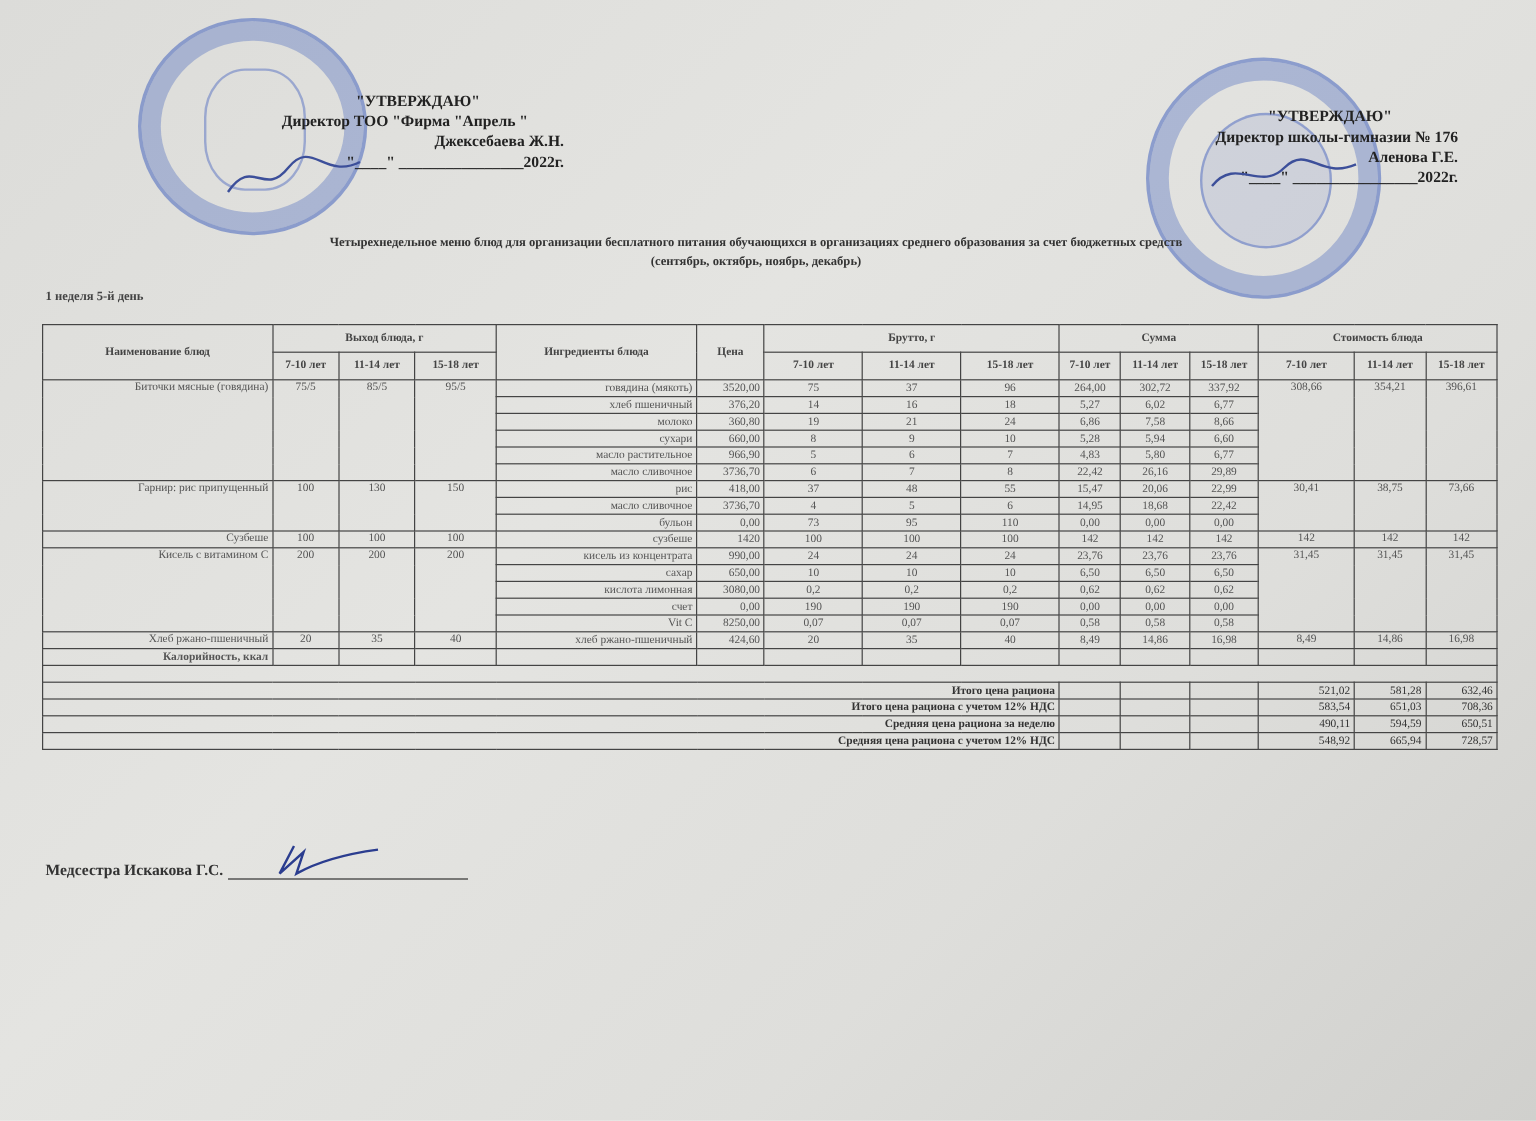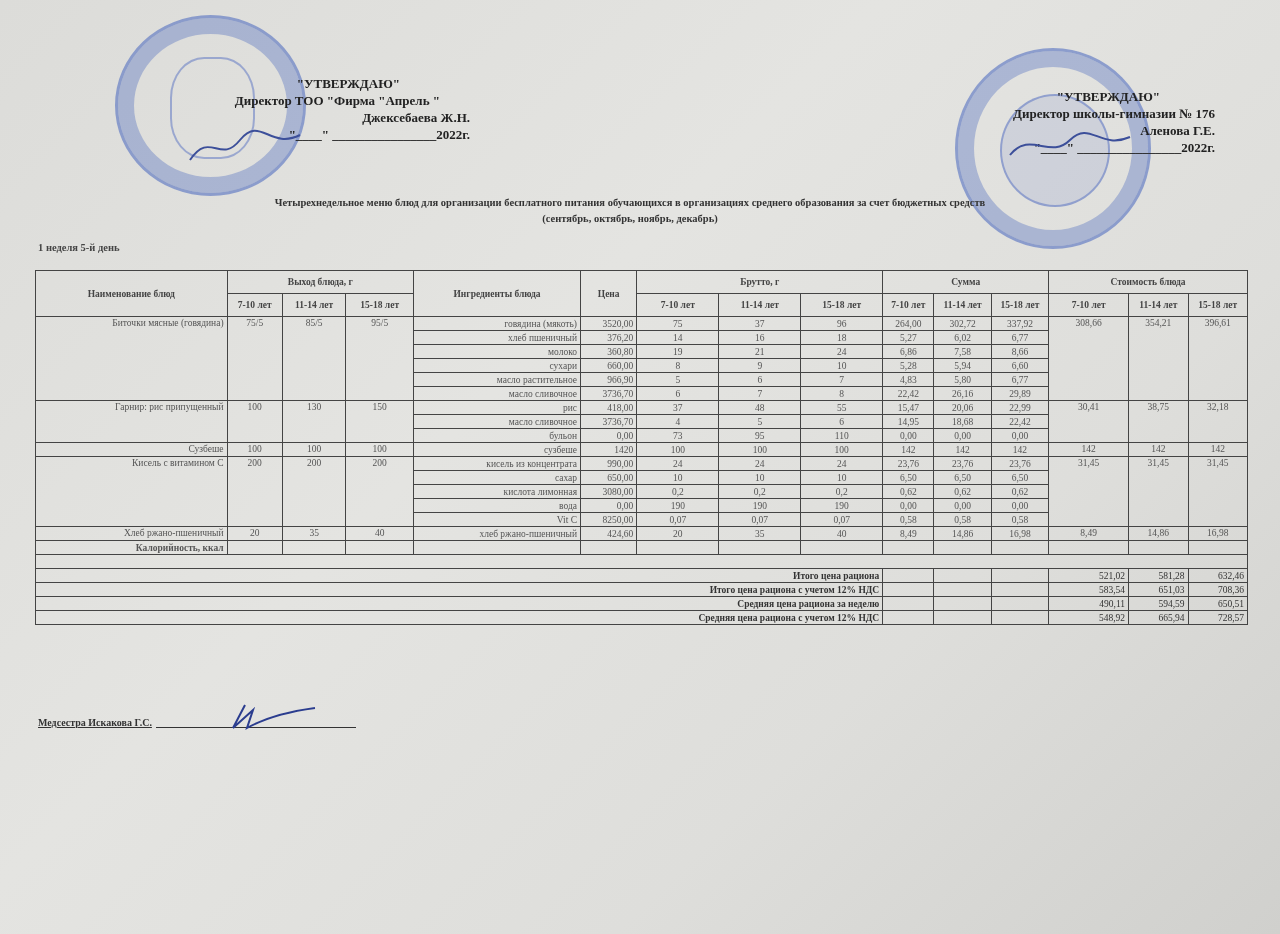"32,18" td.c { text: 32,18 -> 73,66 }
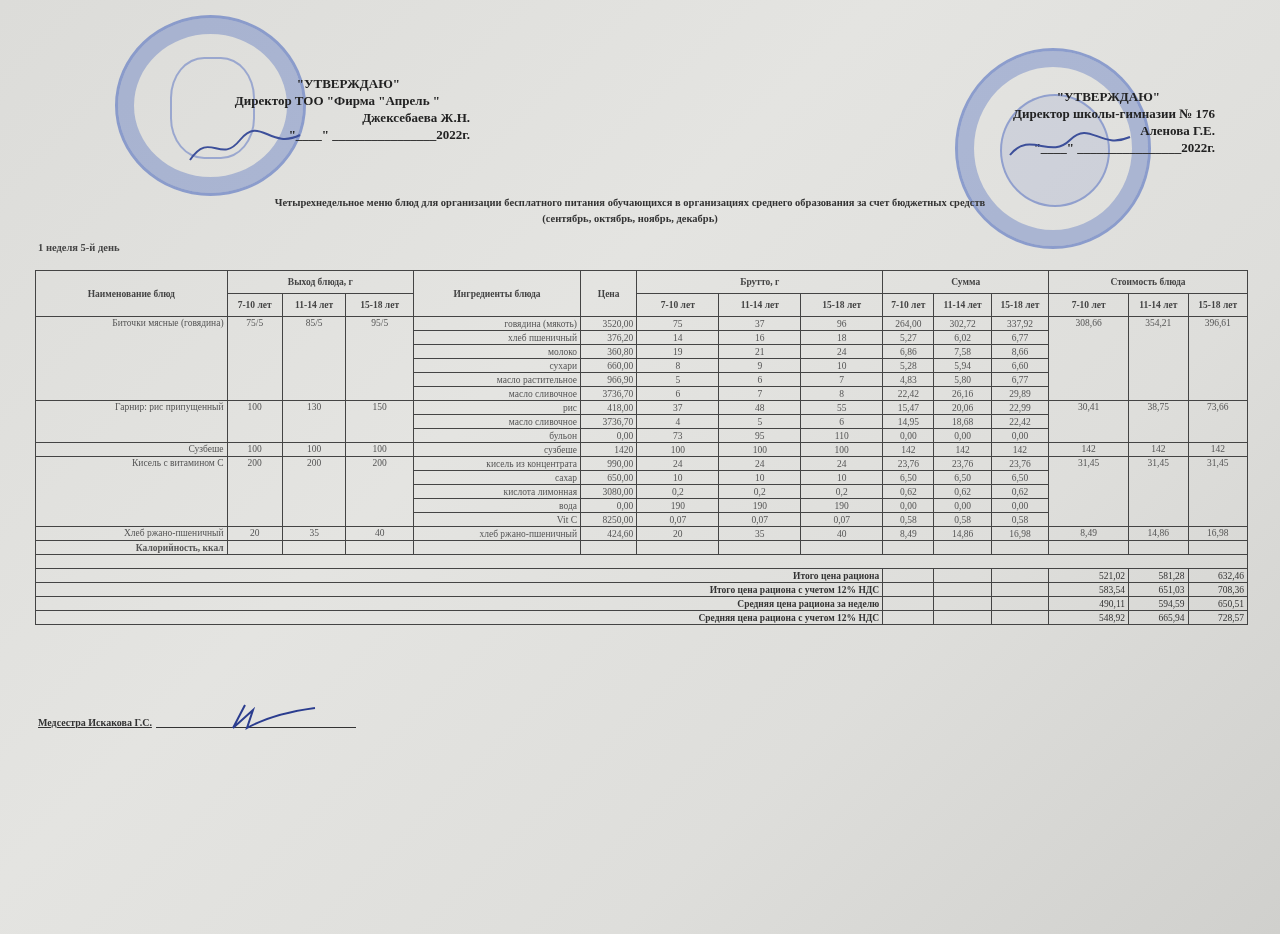"вода" td.l { text: вода -> счет }
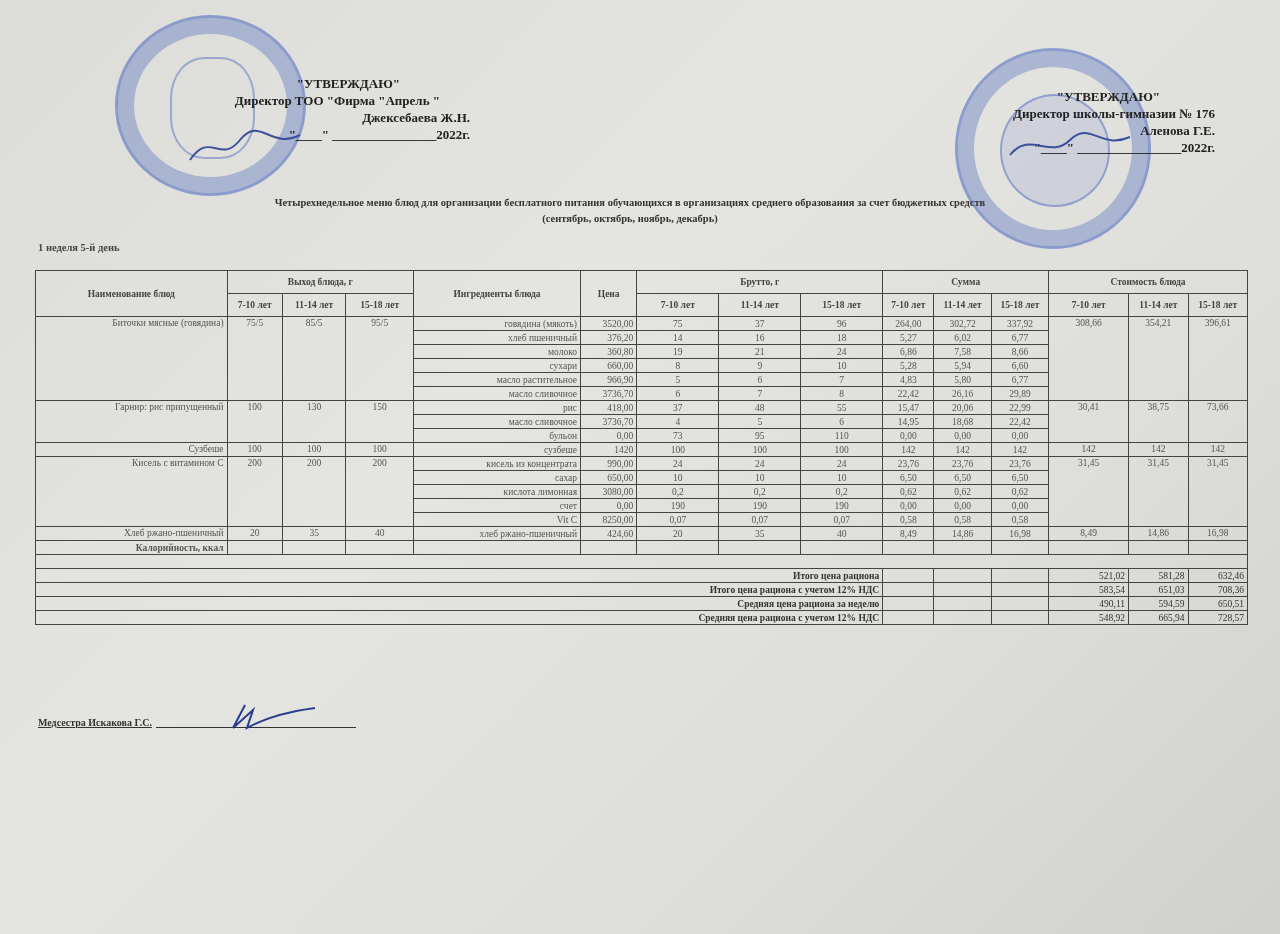"Медсестра Искакова Г.С." .nurse { font-size: 10px -> 13px; text-decoration: underline -> none }
